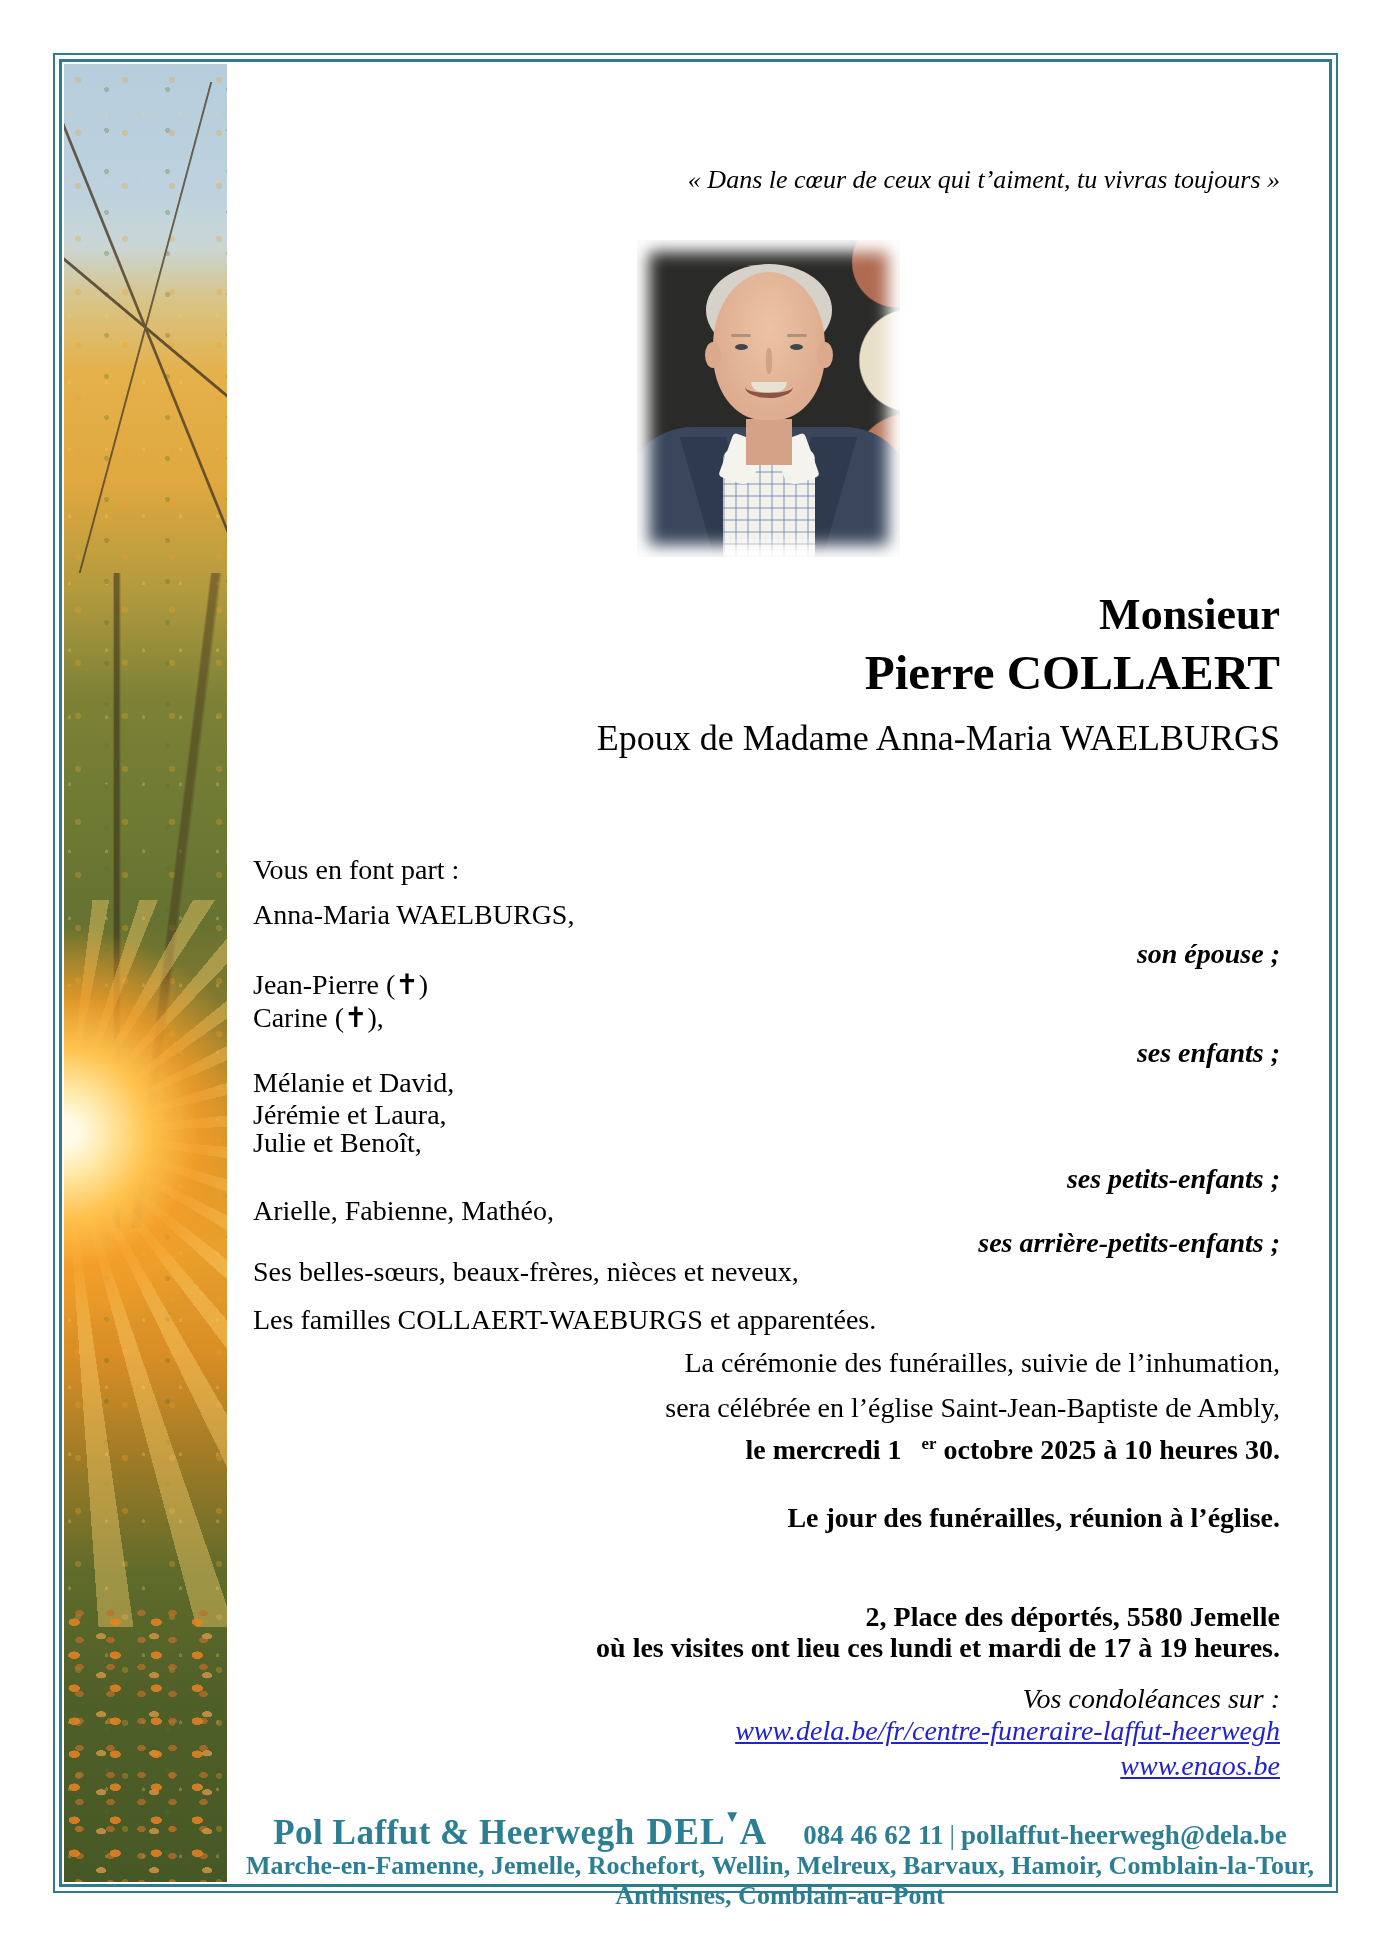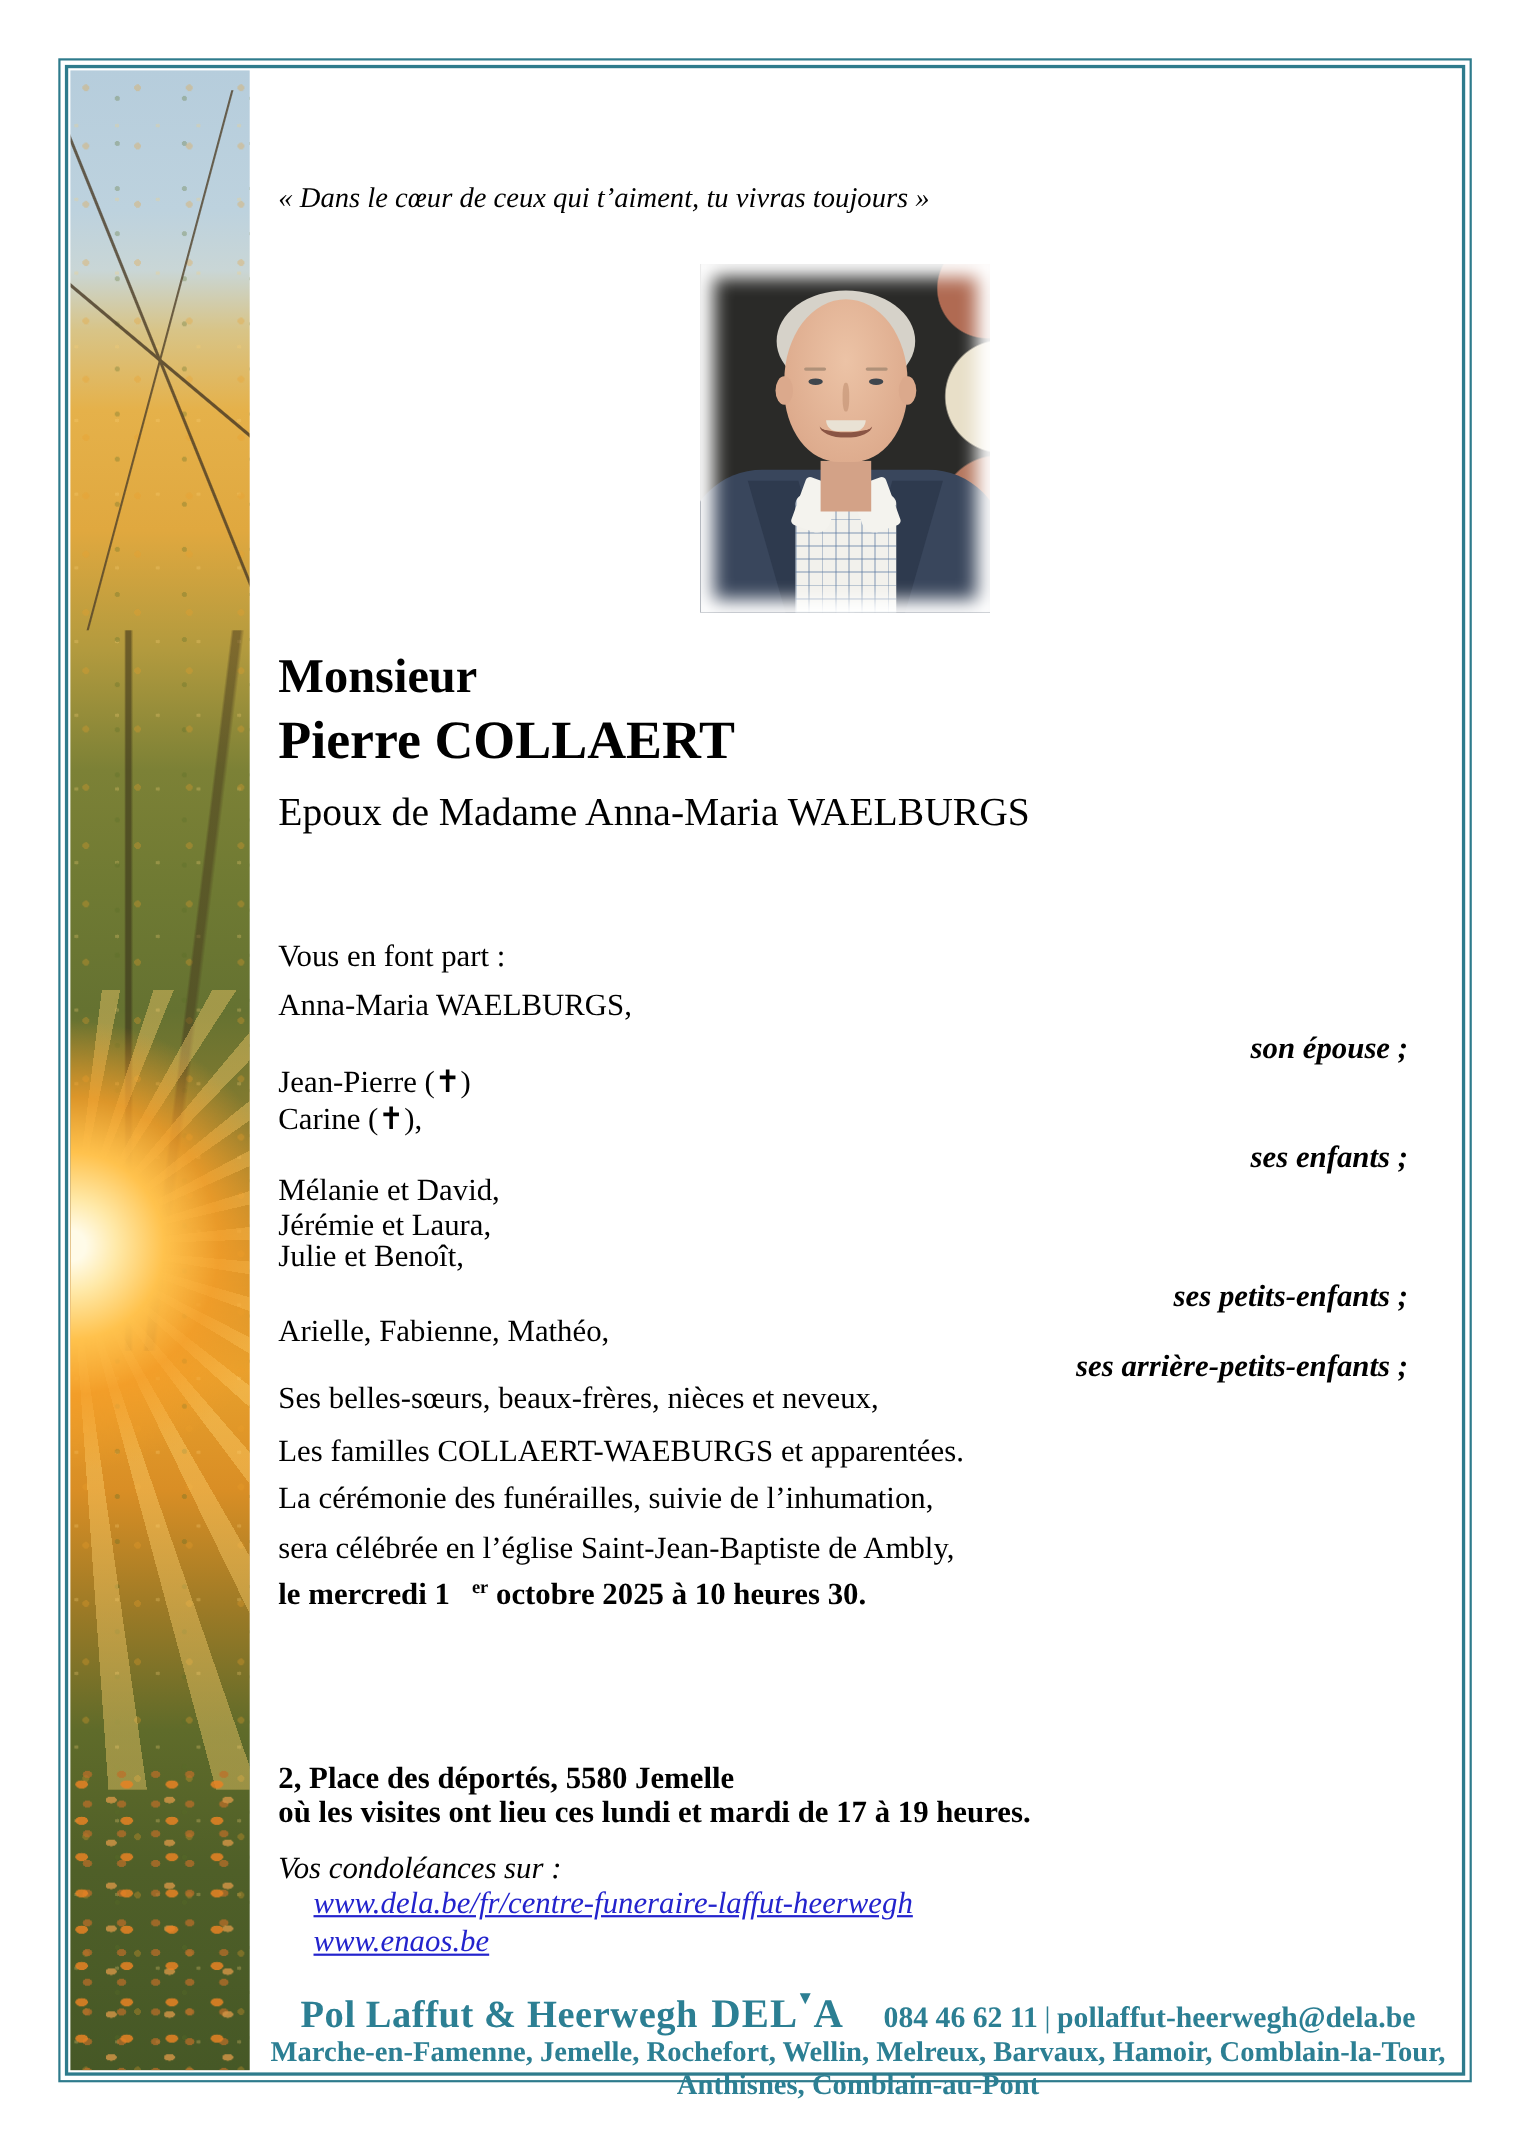"« Dans le cœur de" .c { text-align: left -> right }
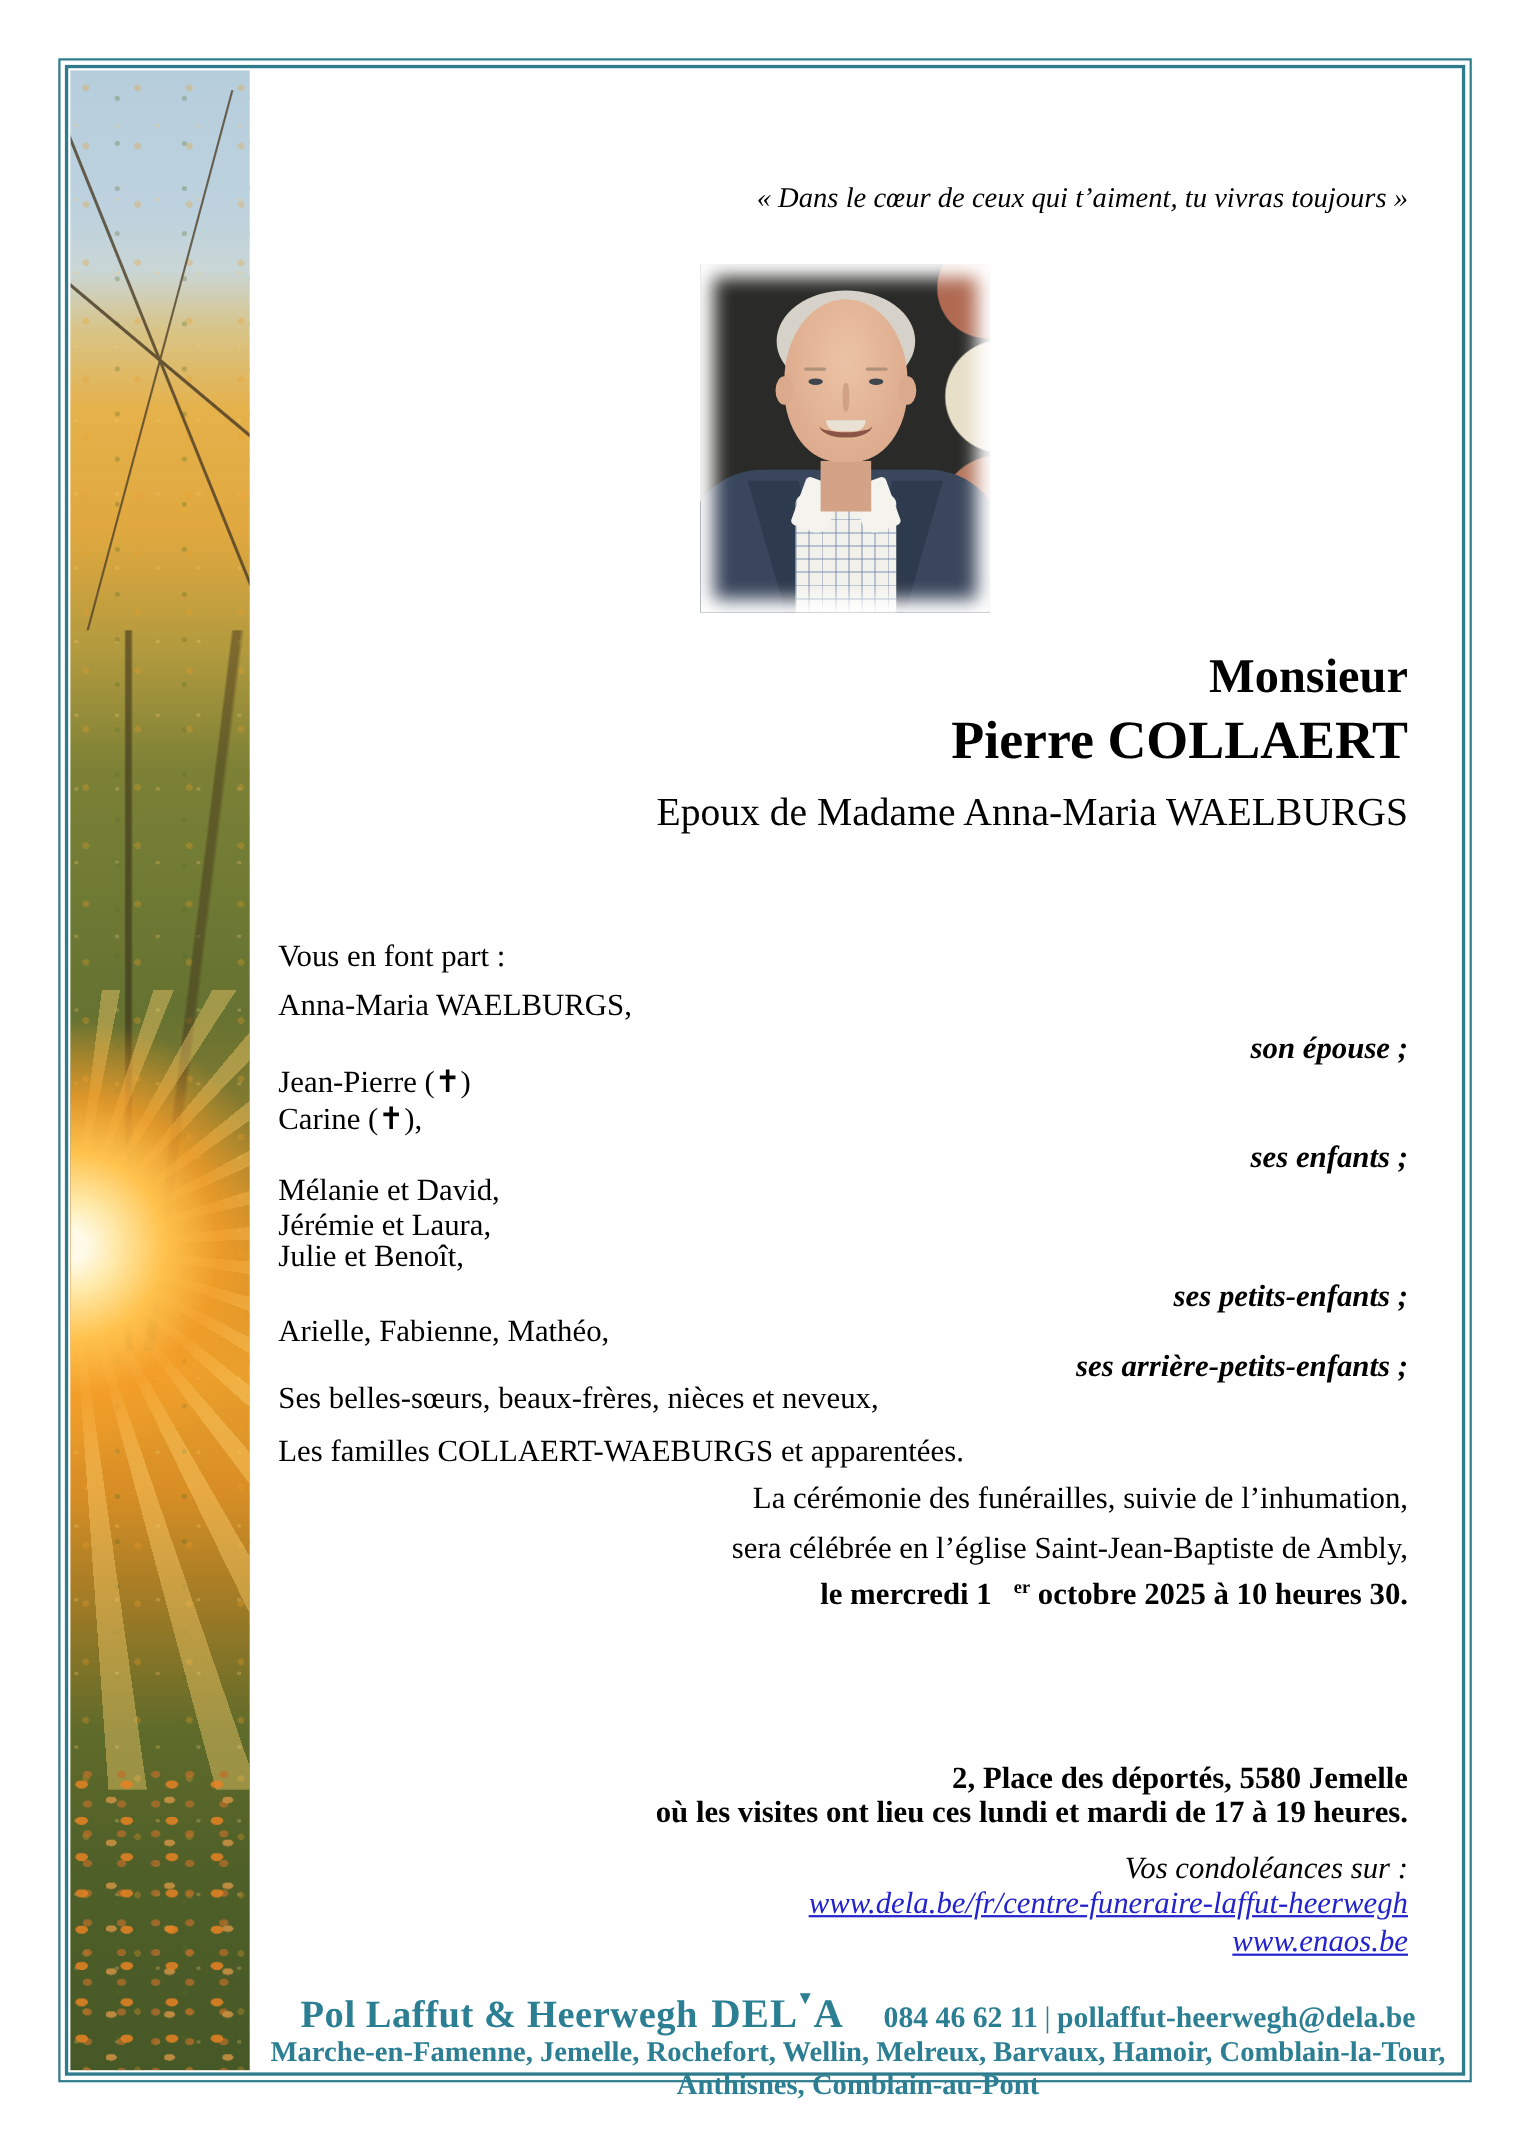"Le jour des funérailles, réunion" div.line { html: none -> <div>Le jour des funérailles, réunion à l’église.</div> }
